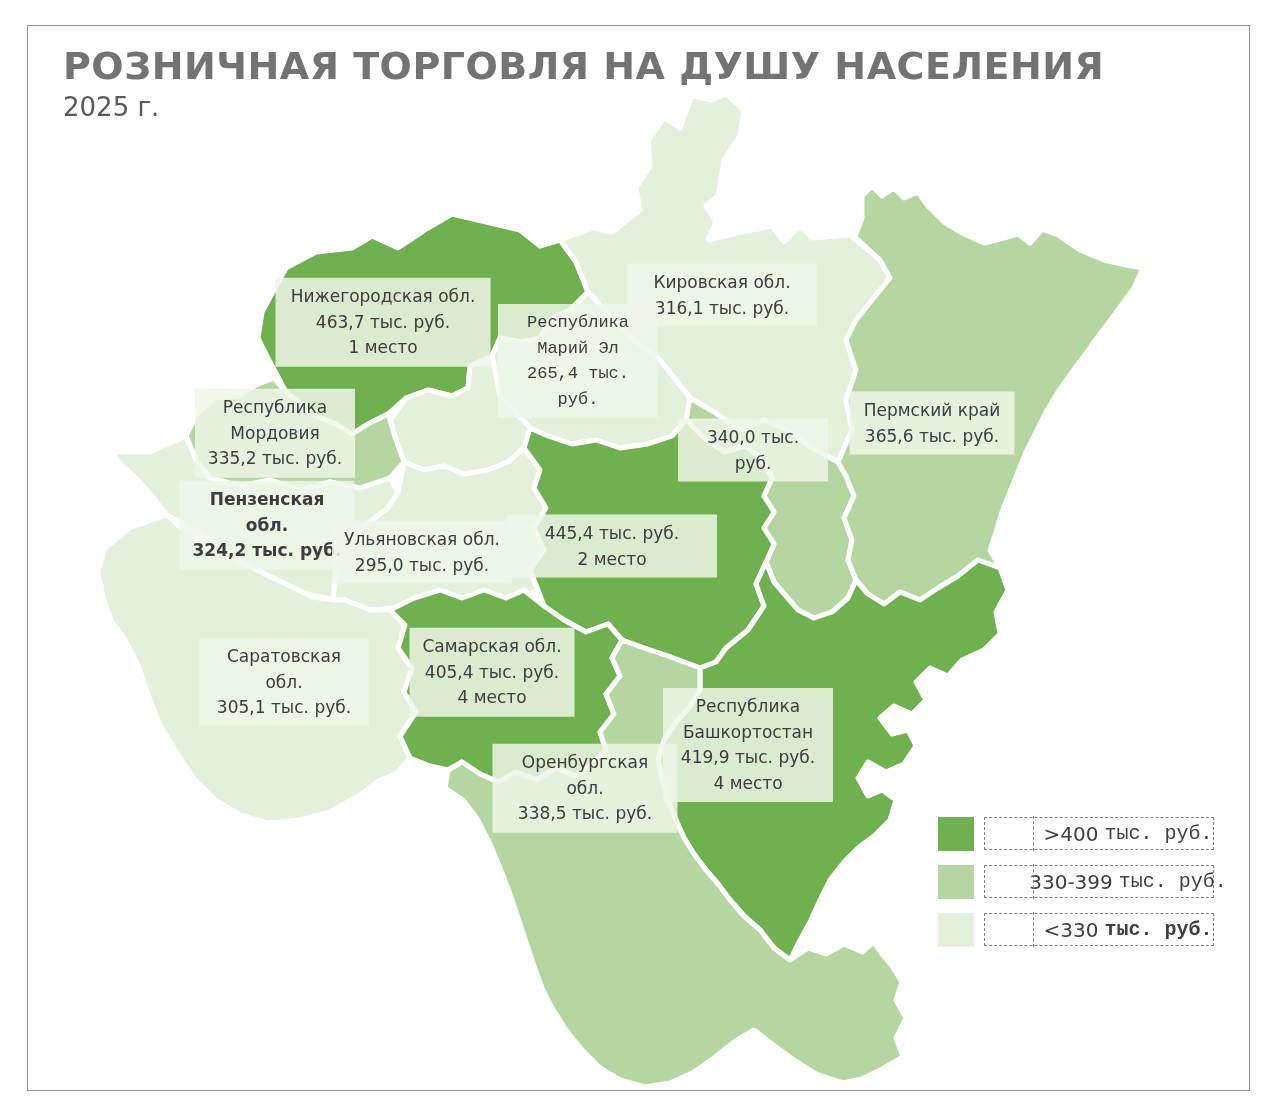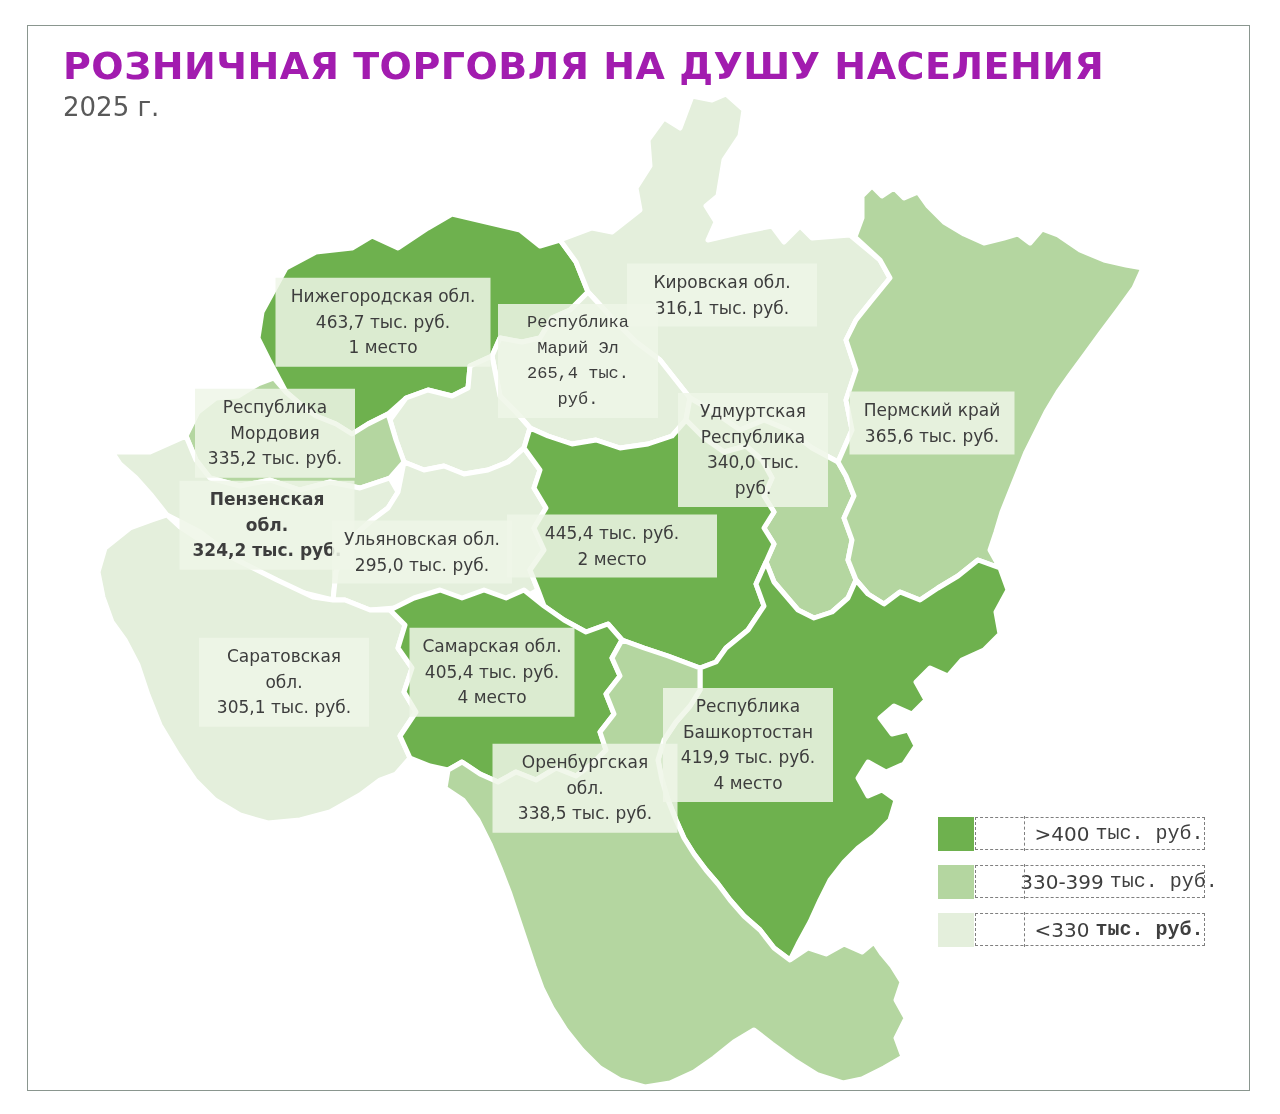"РОЗНИЧНАЯ ТОРГОВЛЯ НА ДУШУ НАСЕЛЕНИЯ" .title { color: #a21caf -> #737373 }
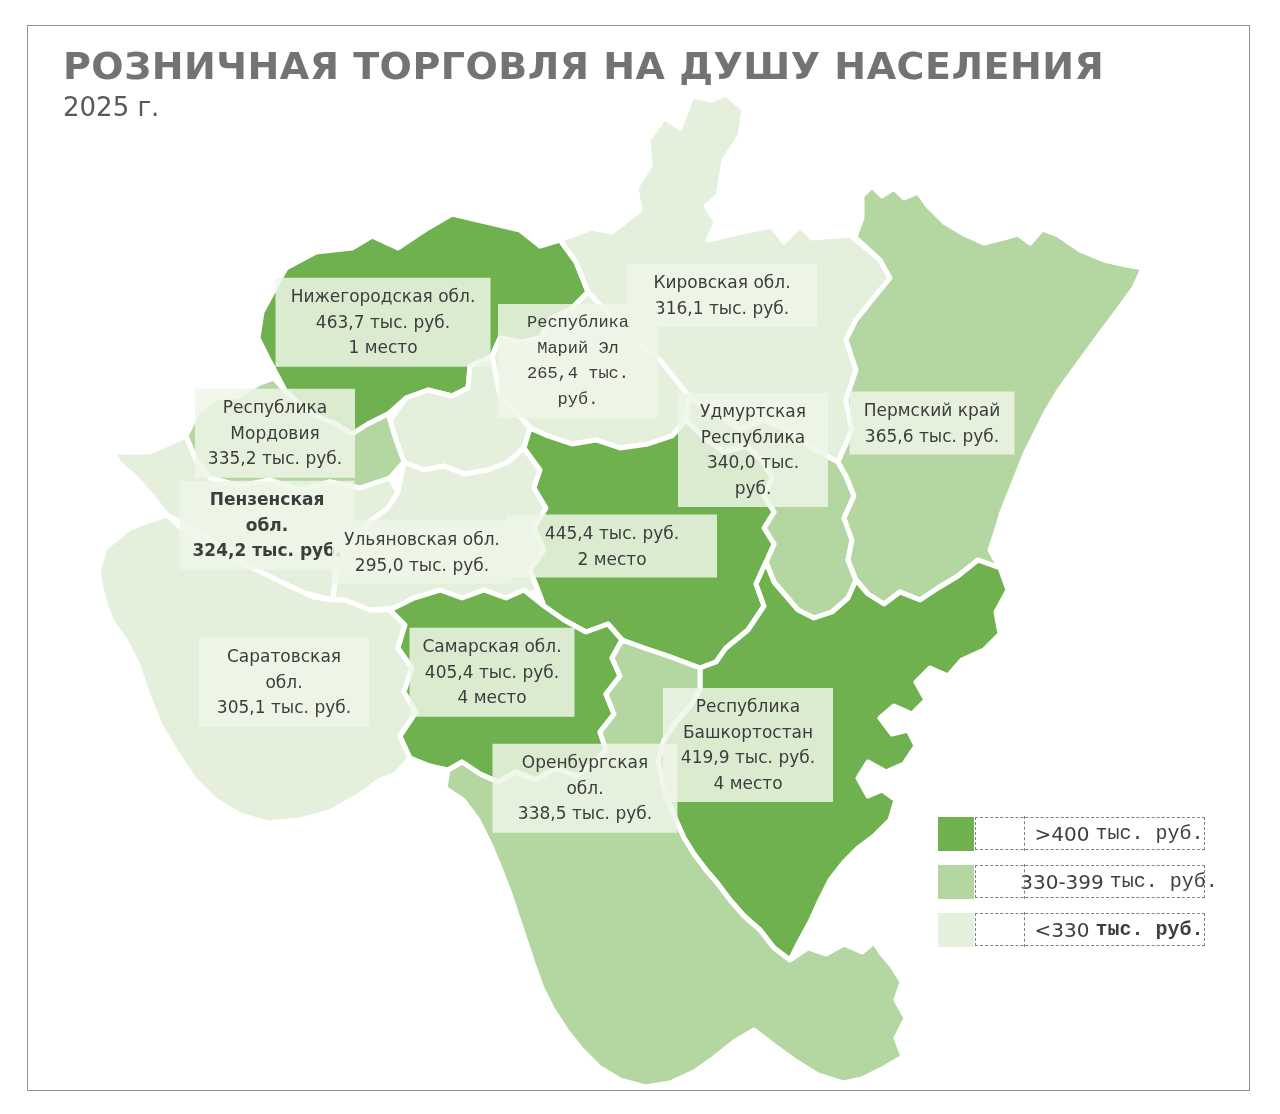"Удмуртская Республика" div.nm { html: <div>Удмуртская Республика</div> -> none }
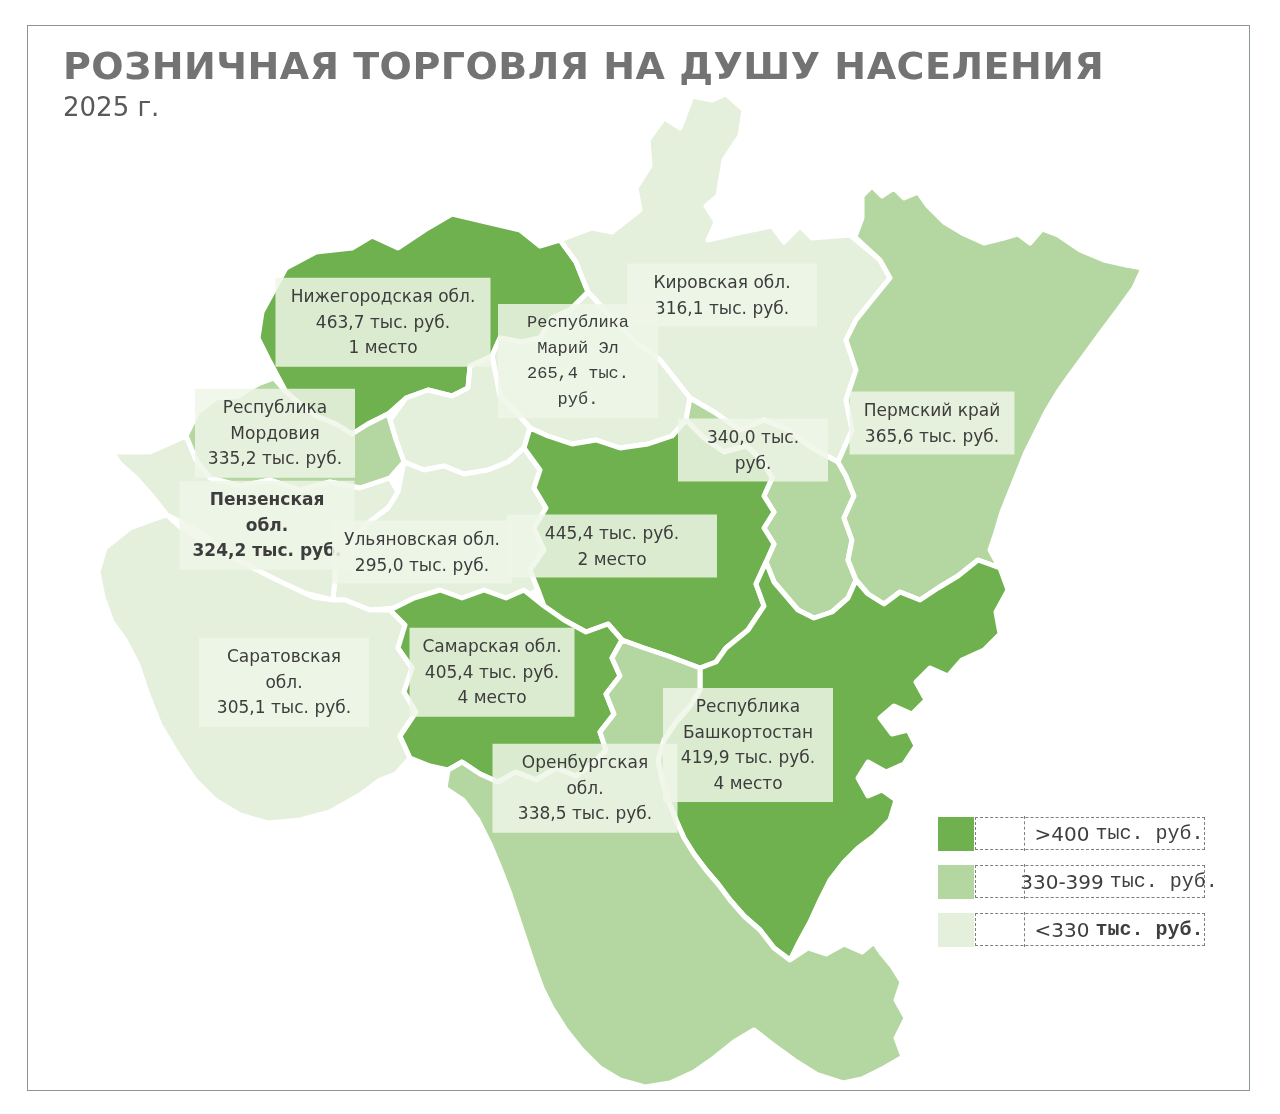">400" .legend-box { margin-left: 1px -> 10px }
